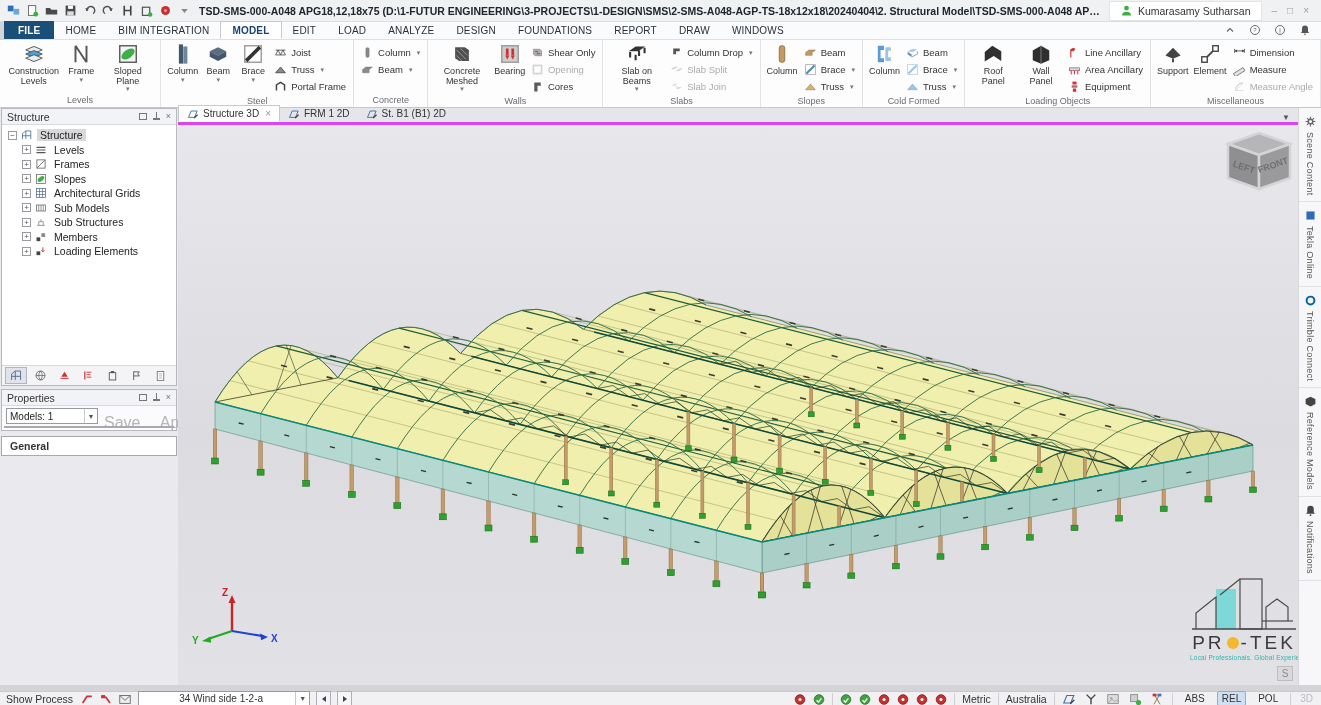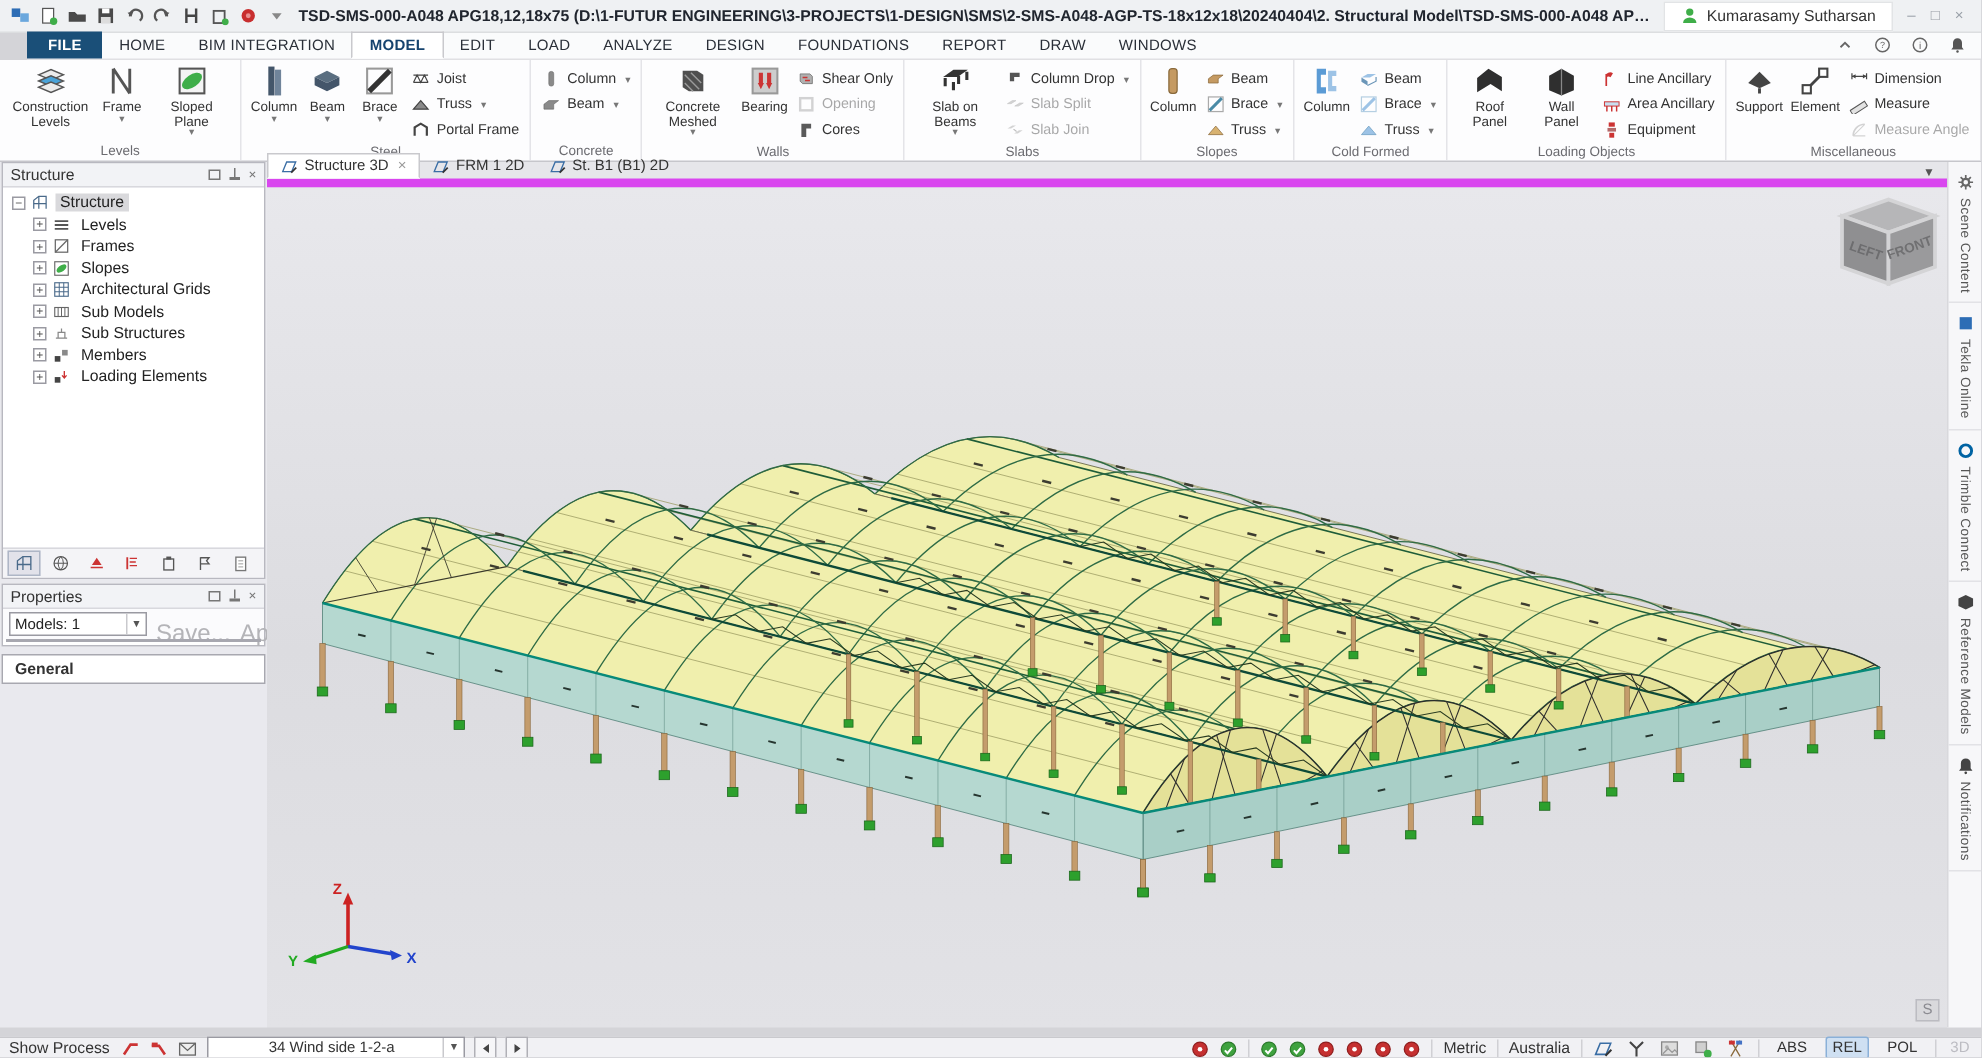"FILE" .ribbontabs { left: 18px -> 4px }
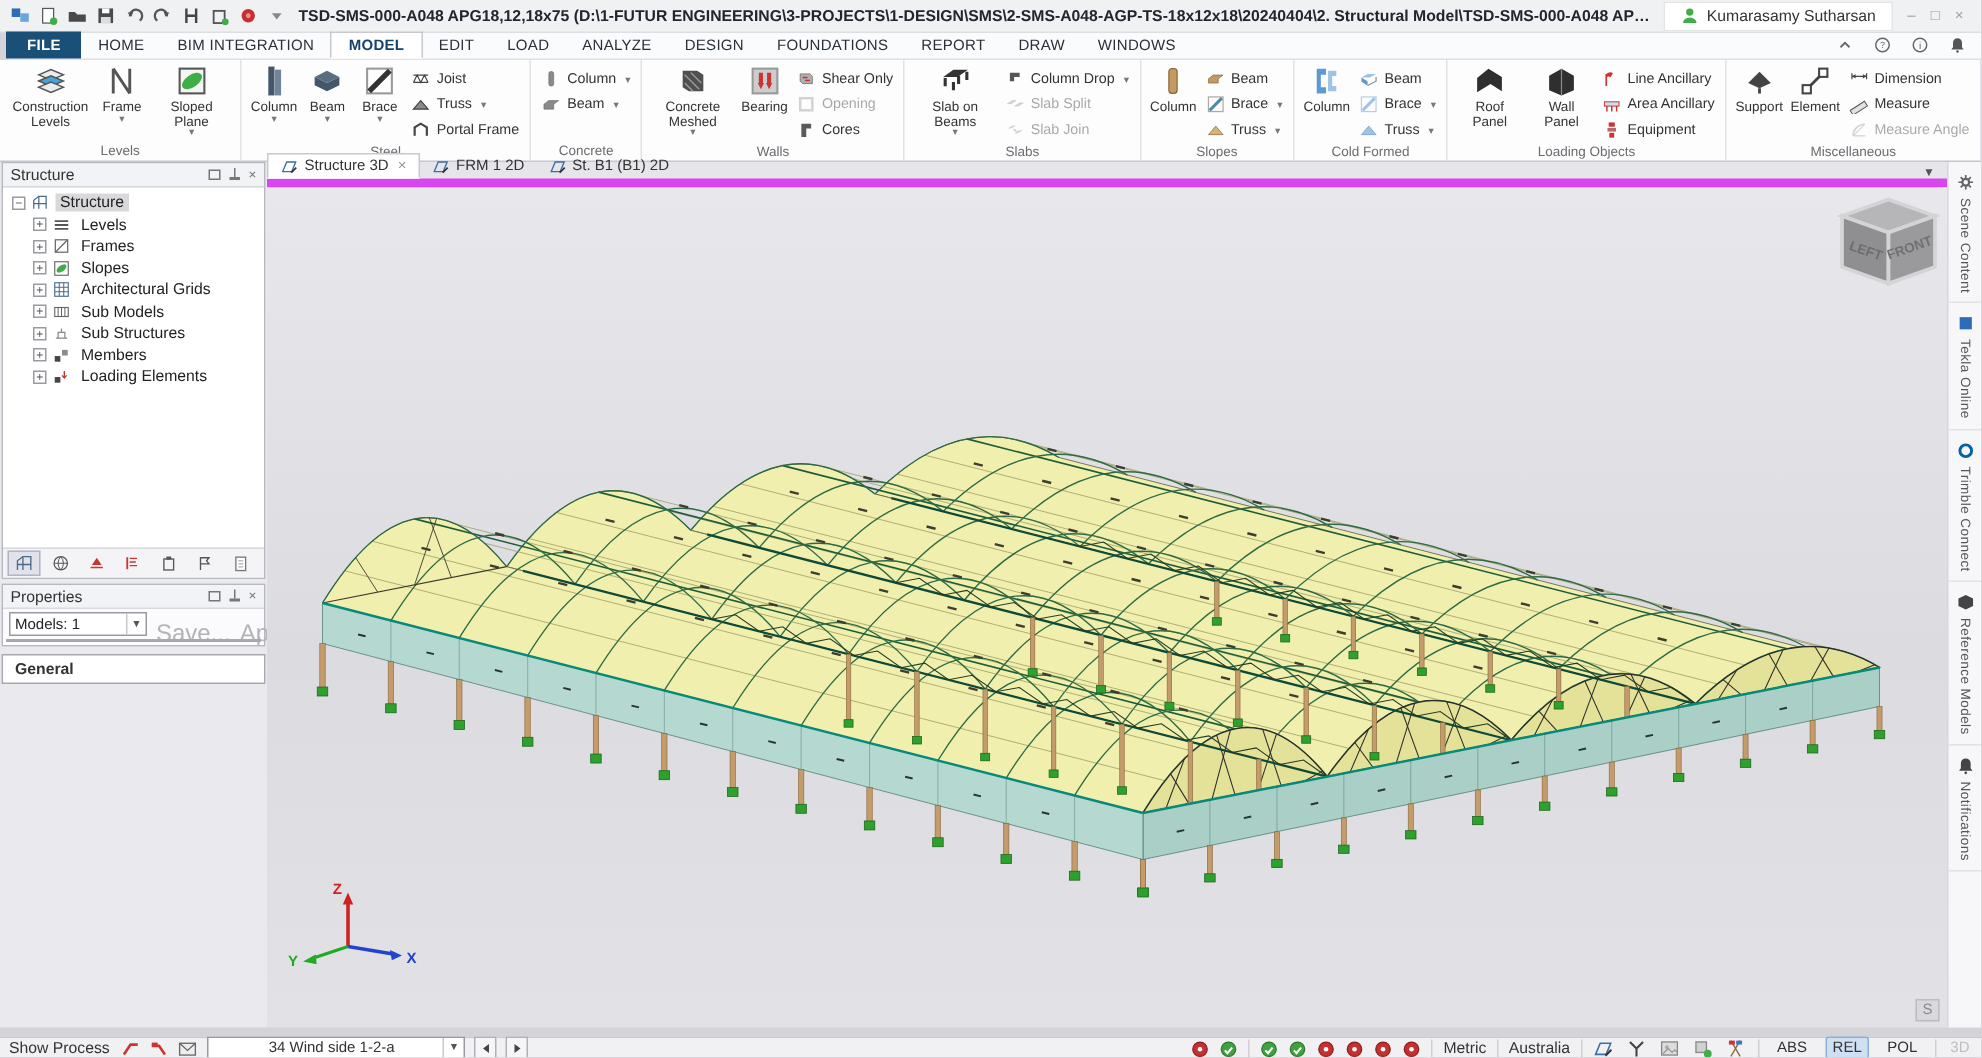"Structure 3D" .viewtabs { border-bottom: 6px solid #d946ef -> 3px solid #d946ef }
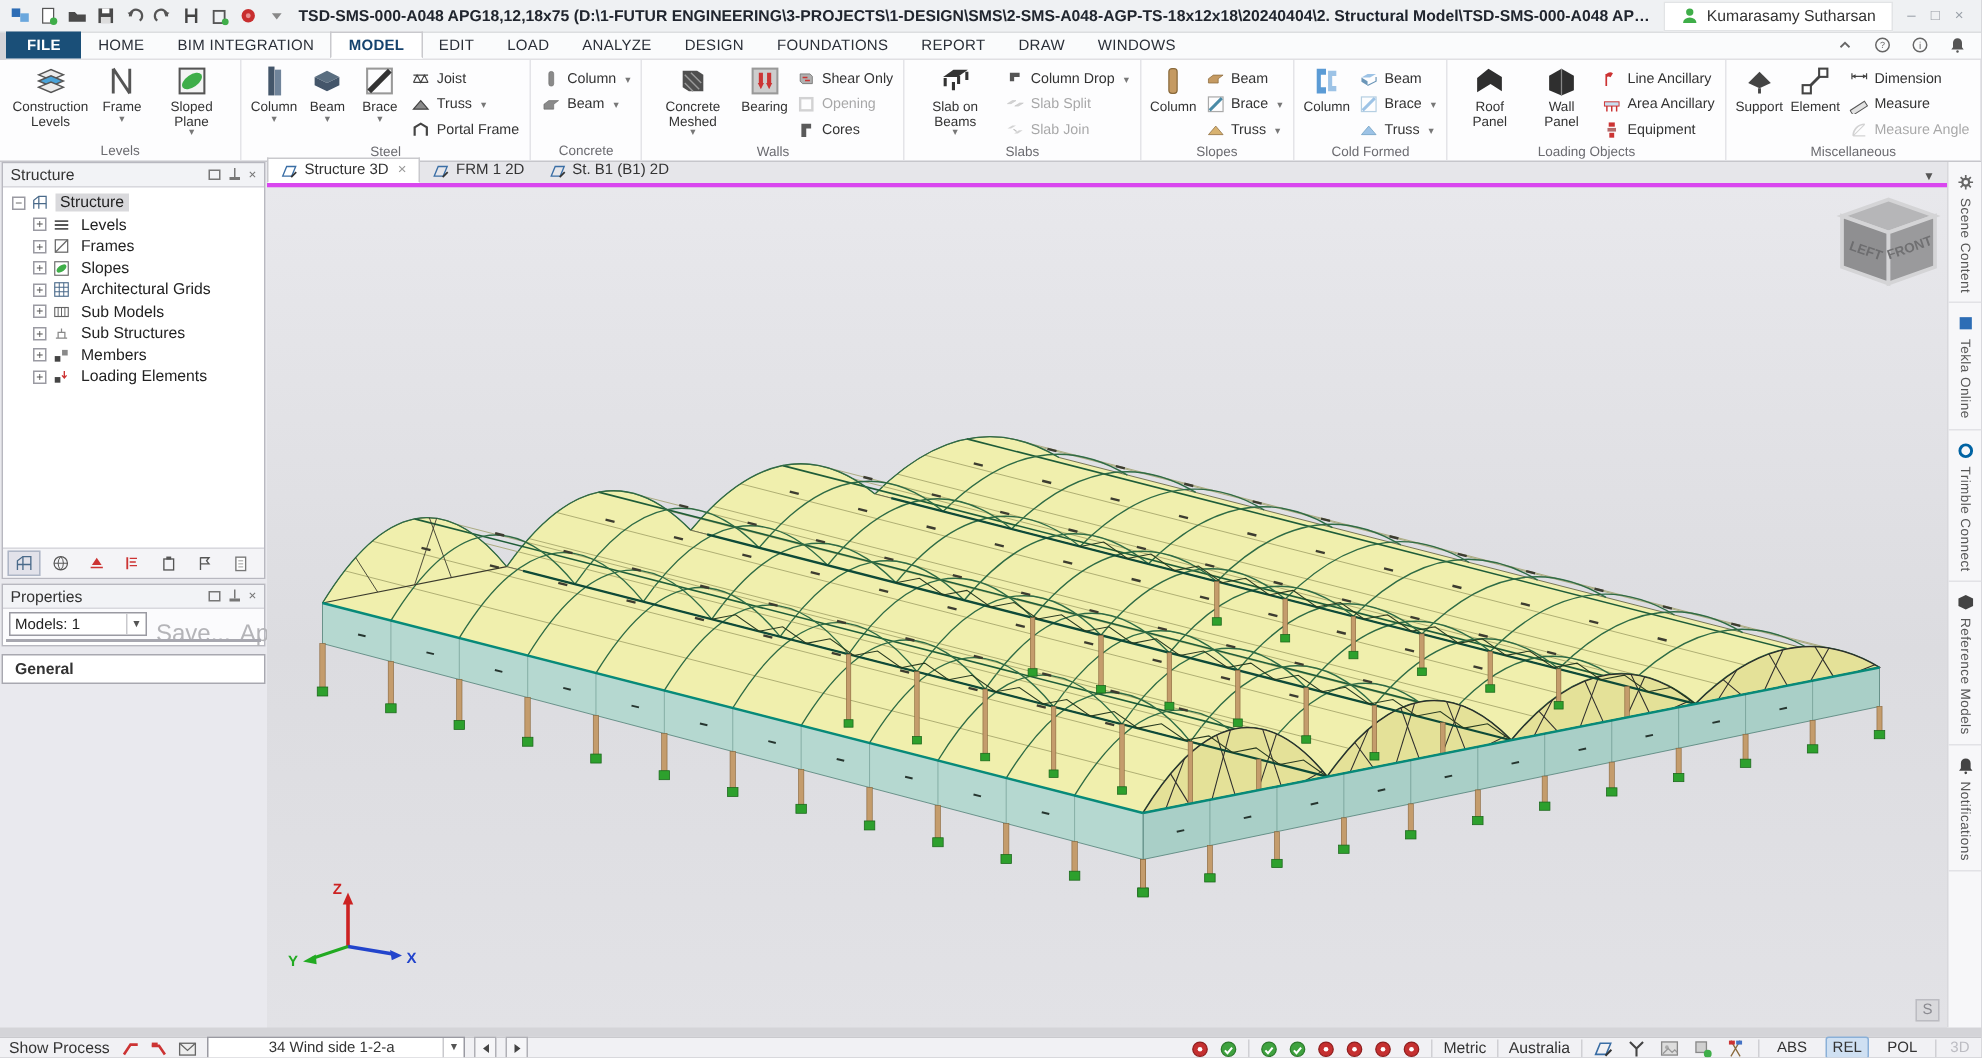"PR" div.logo { html: none -> <div> <svg> <rect></rect> <path></path> <rect></rect> <path></path> <path></path> <path></path> <path></path> </svg> <div> <span>PR</span> <span></span> <span>-TEK</span> </div> <div>Local Professionals. Global Experience</div> </div> }
